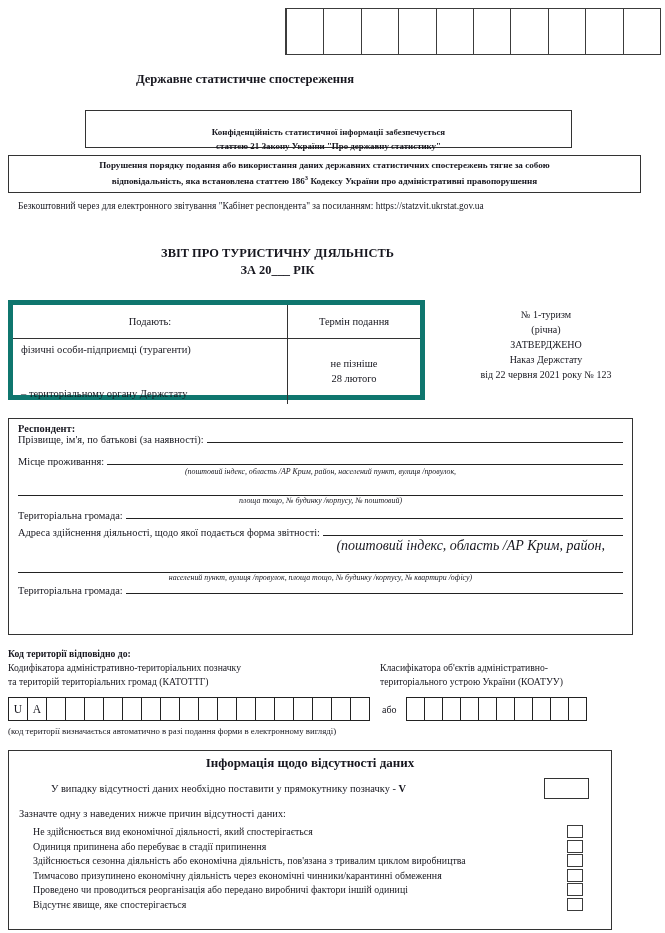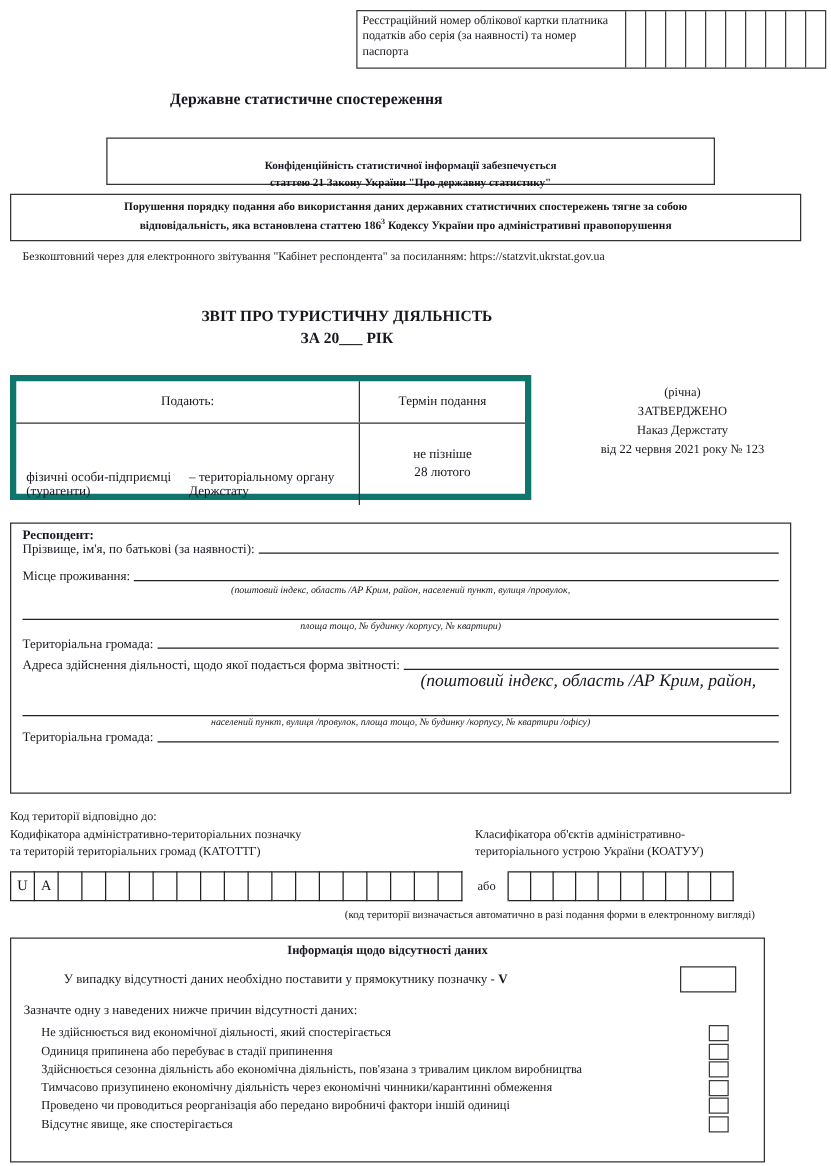"Реєстраційний номер облікової картки" div.lbl { html: <div>Реєстраційний номер облікової картки платника податків або серія (за наявності) та номер паспорта</div> -> none }
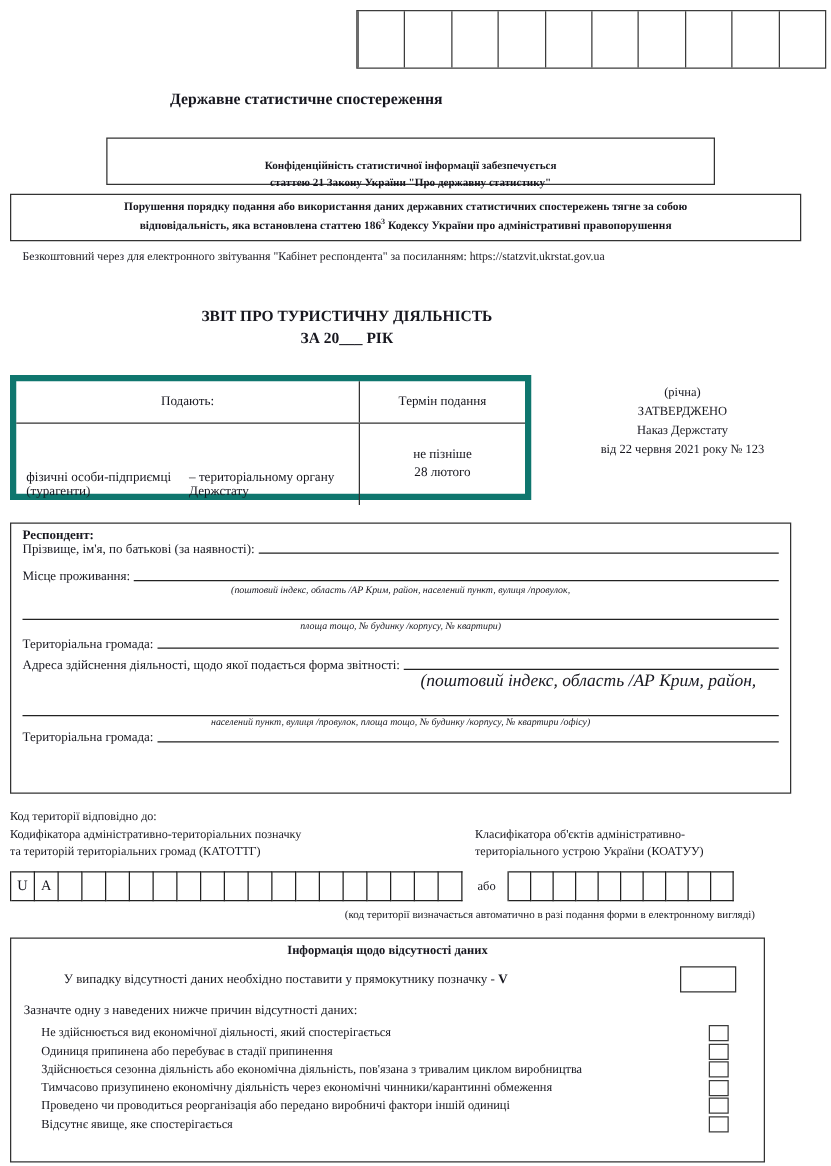"№ 1-туризм" div { html: none -> <div>№ 1-туризм</div> }
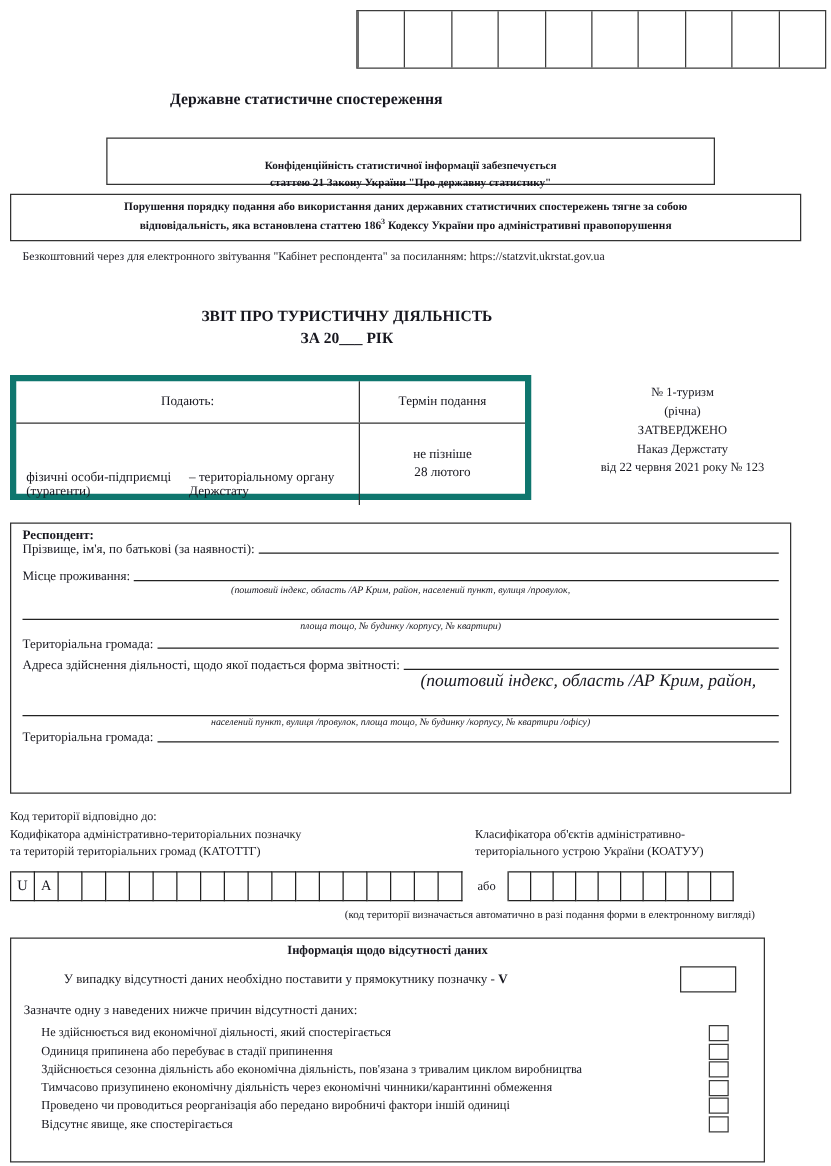"фізичні особи-підприємці (турагенти)" .subm .bod .c1 { align-items: flex-end -> flex-start; flex-direction: row -> column }
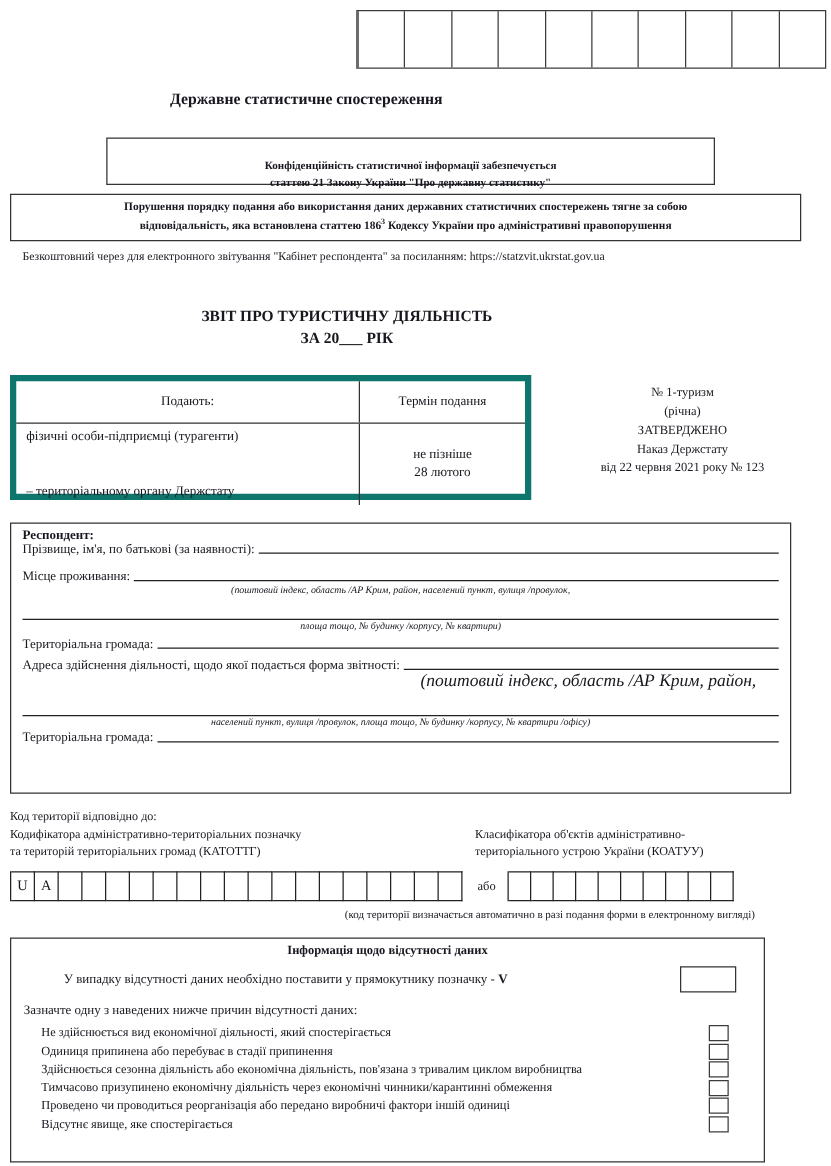"площа тощо, № будинку /корпусу," div.hint { text: квартири -> поштовий }
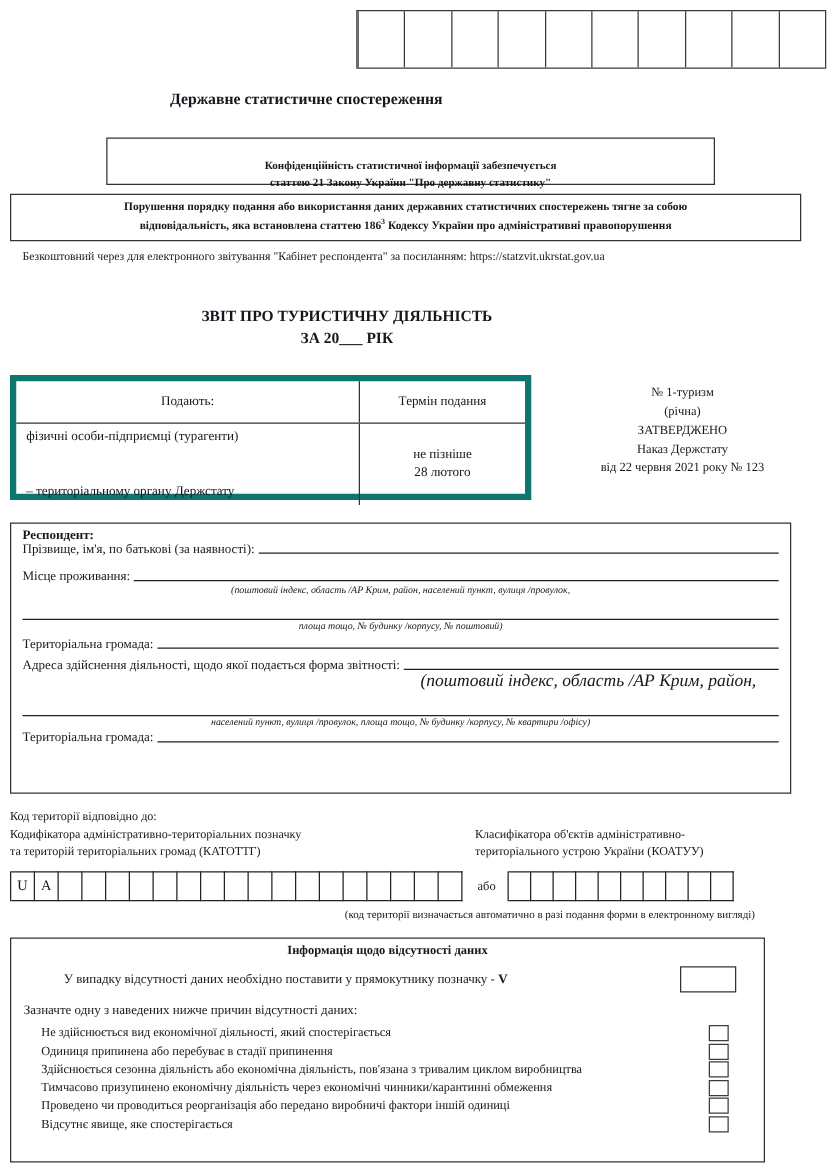"Код території відповідно до:" .terr .ttl { font-weight: normal -> bold }
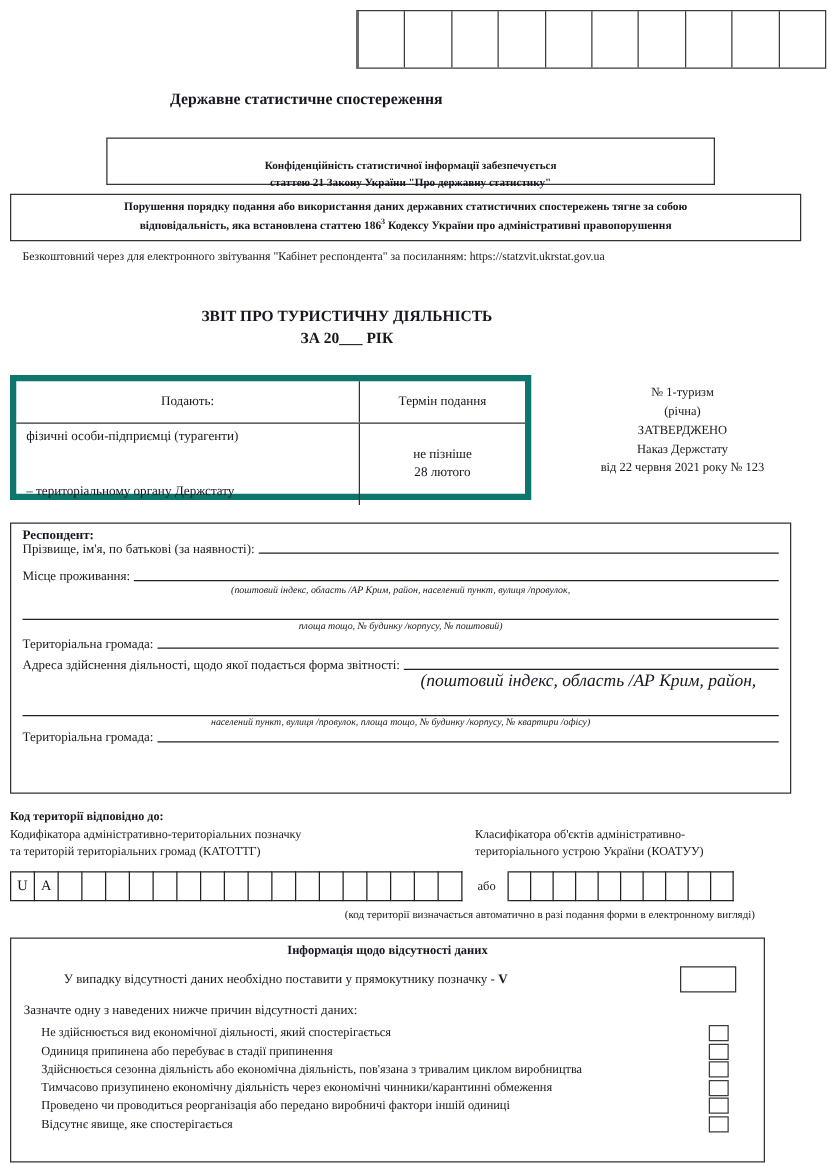"(код території визначається автоматично" .terr .note { text-align: right -> left }
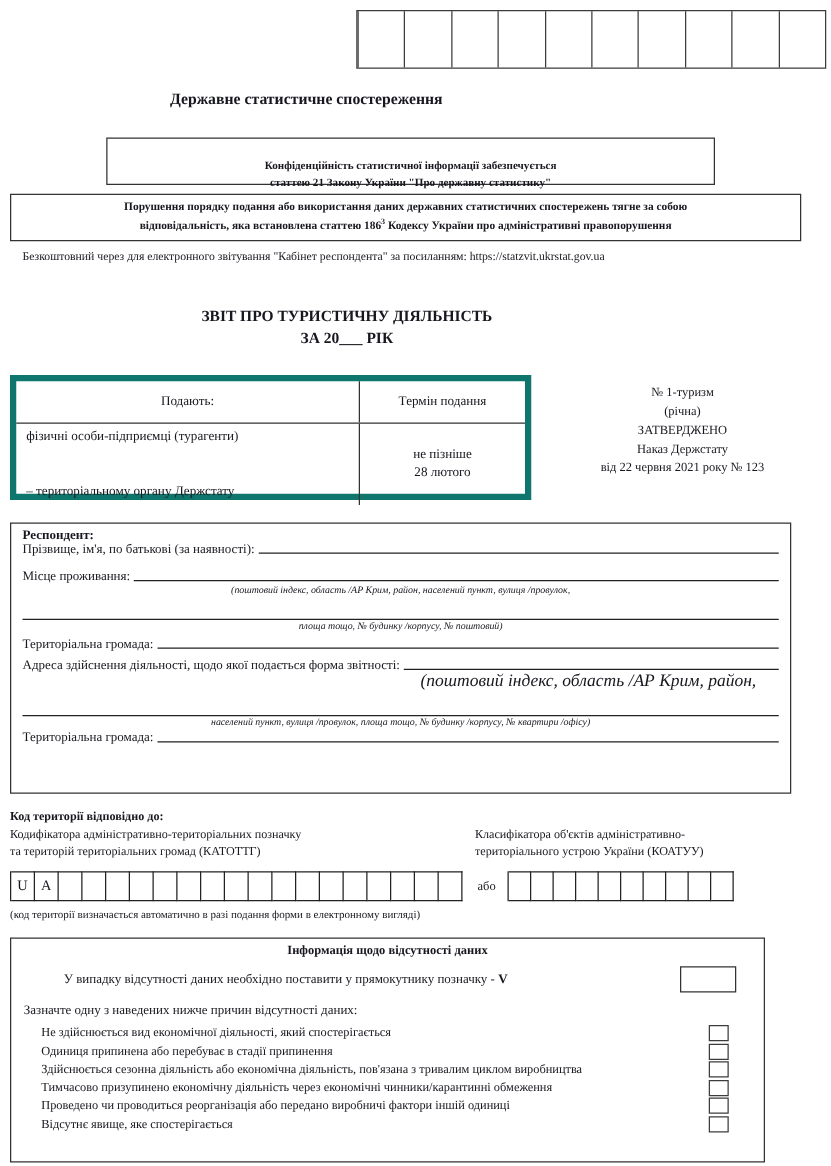"Інформація щодо відсутності даних" .nodata .ttl { font-size: 10px -> 13px }
